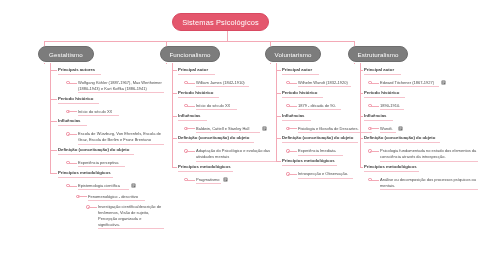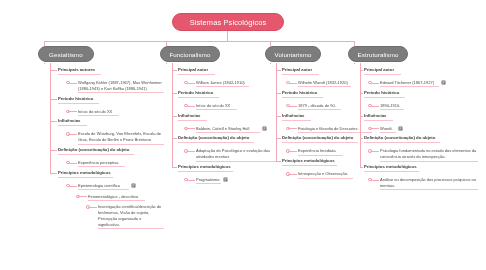"Sistemas Psicológicos" .root-pill { width: 112px -> 97px }
